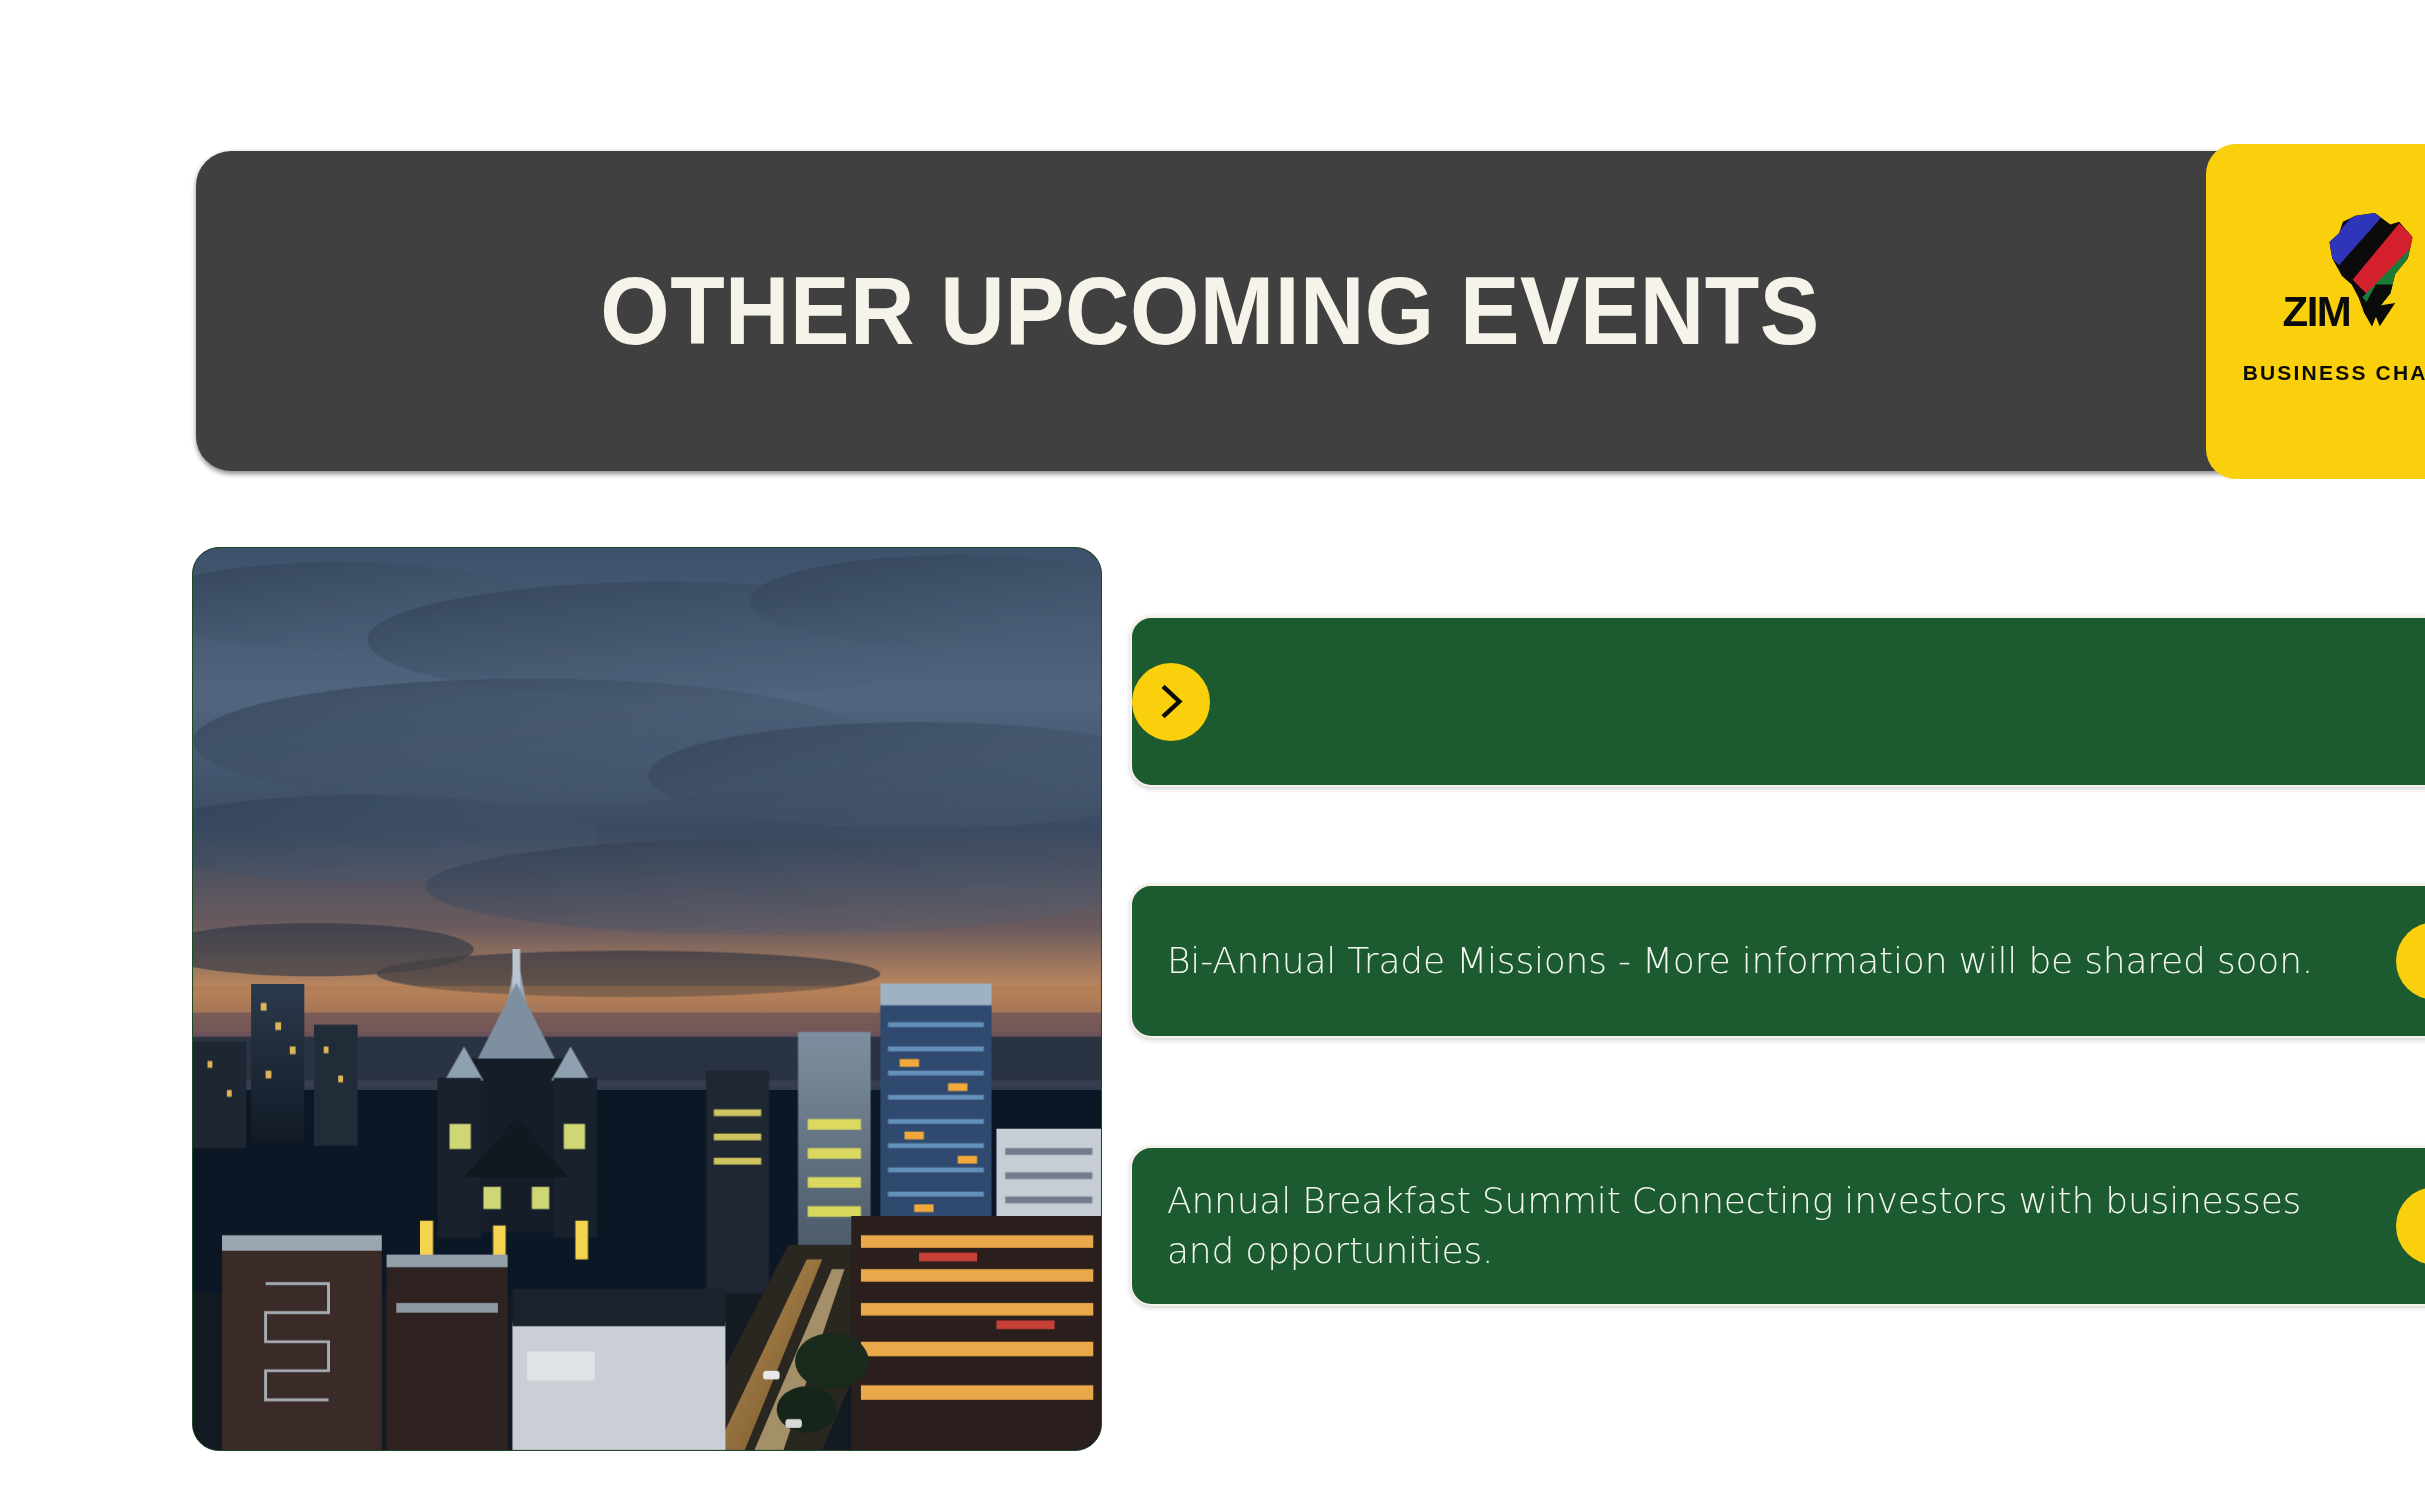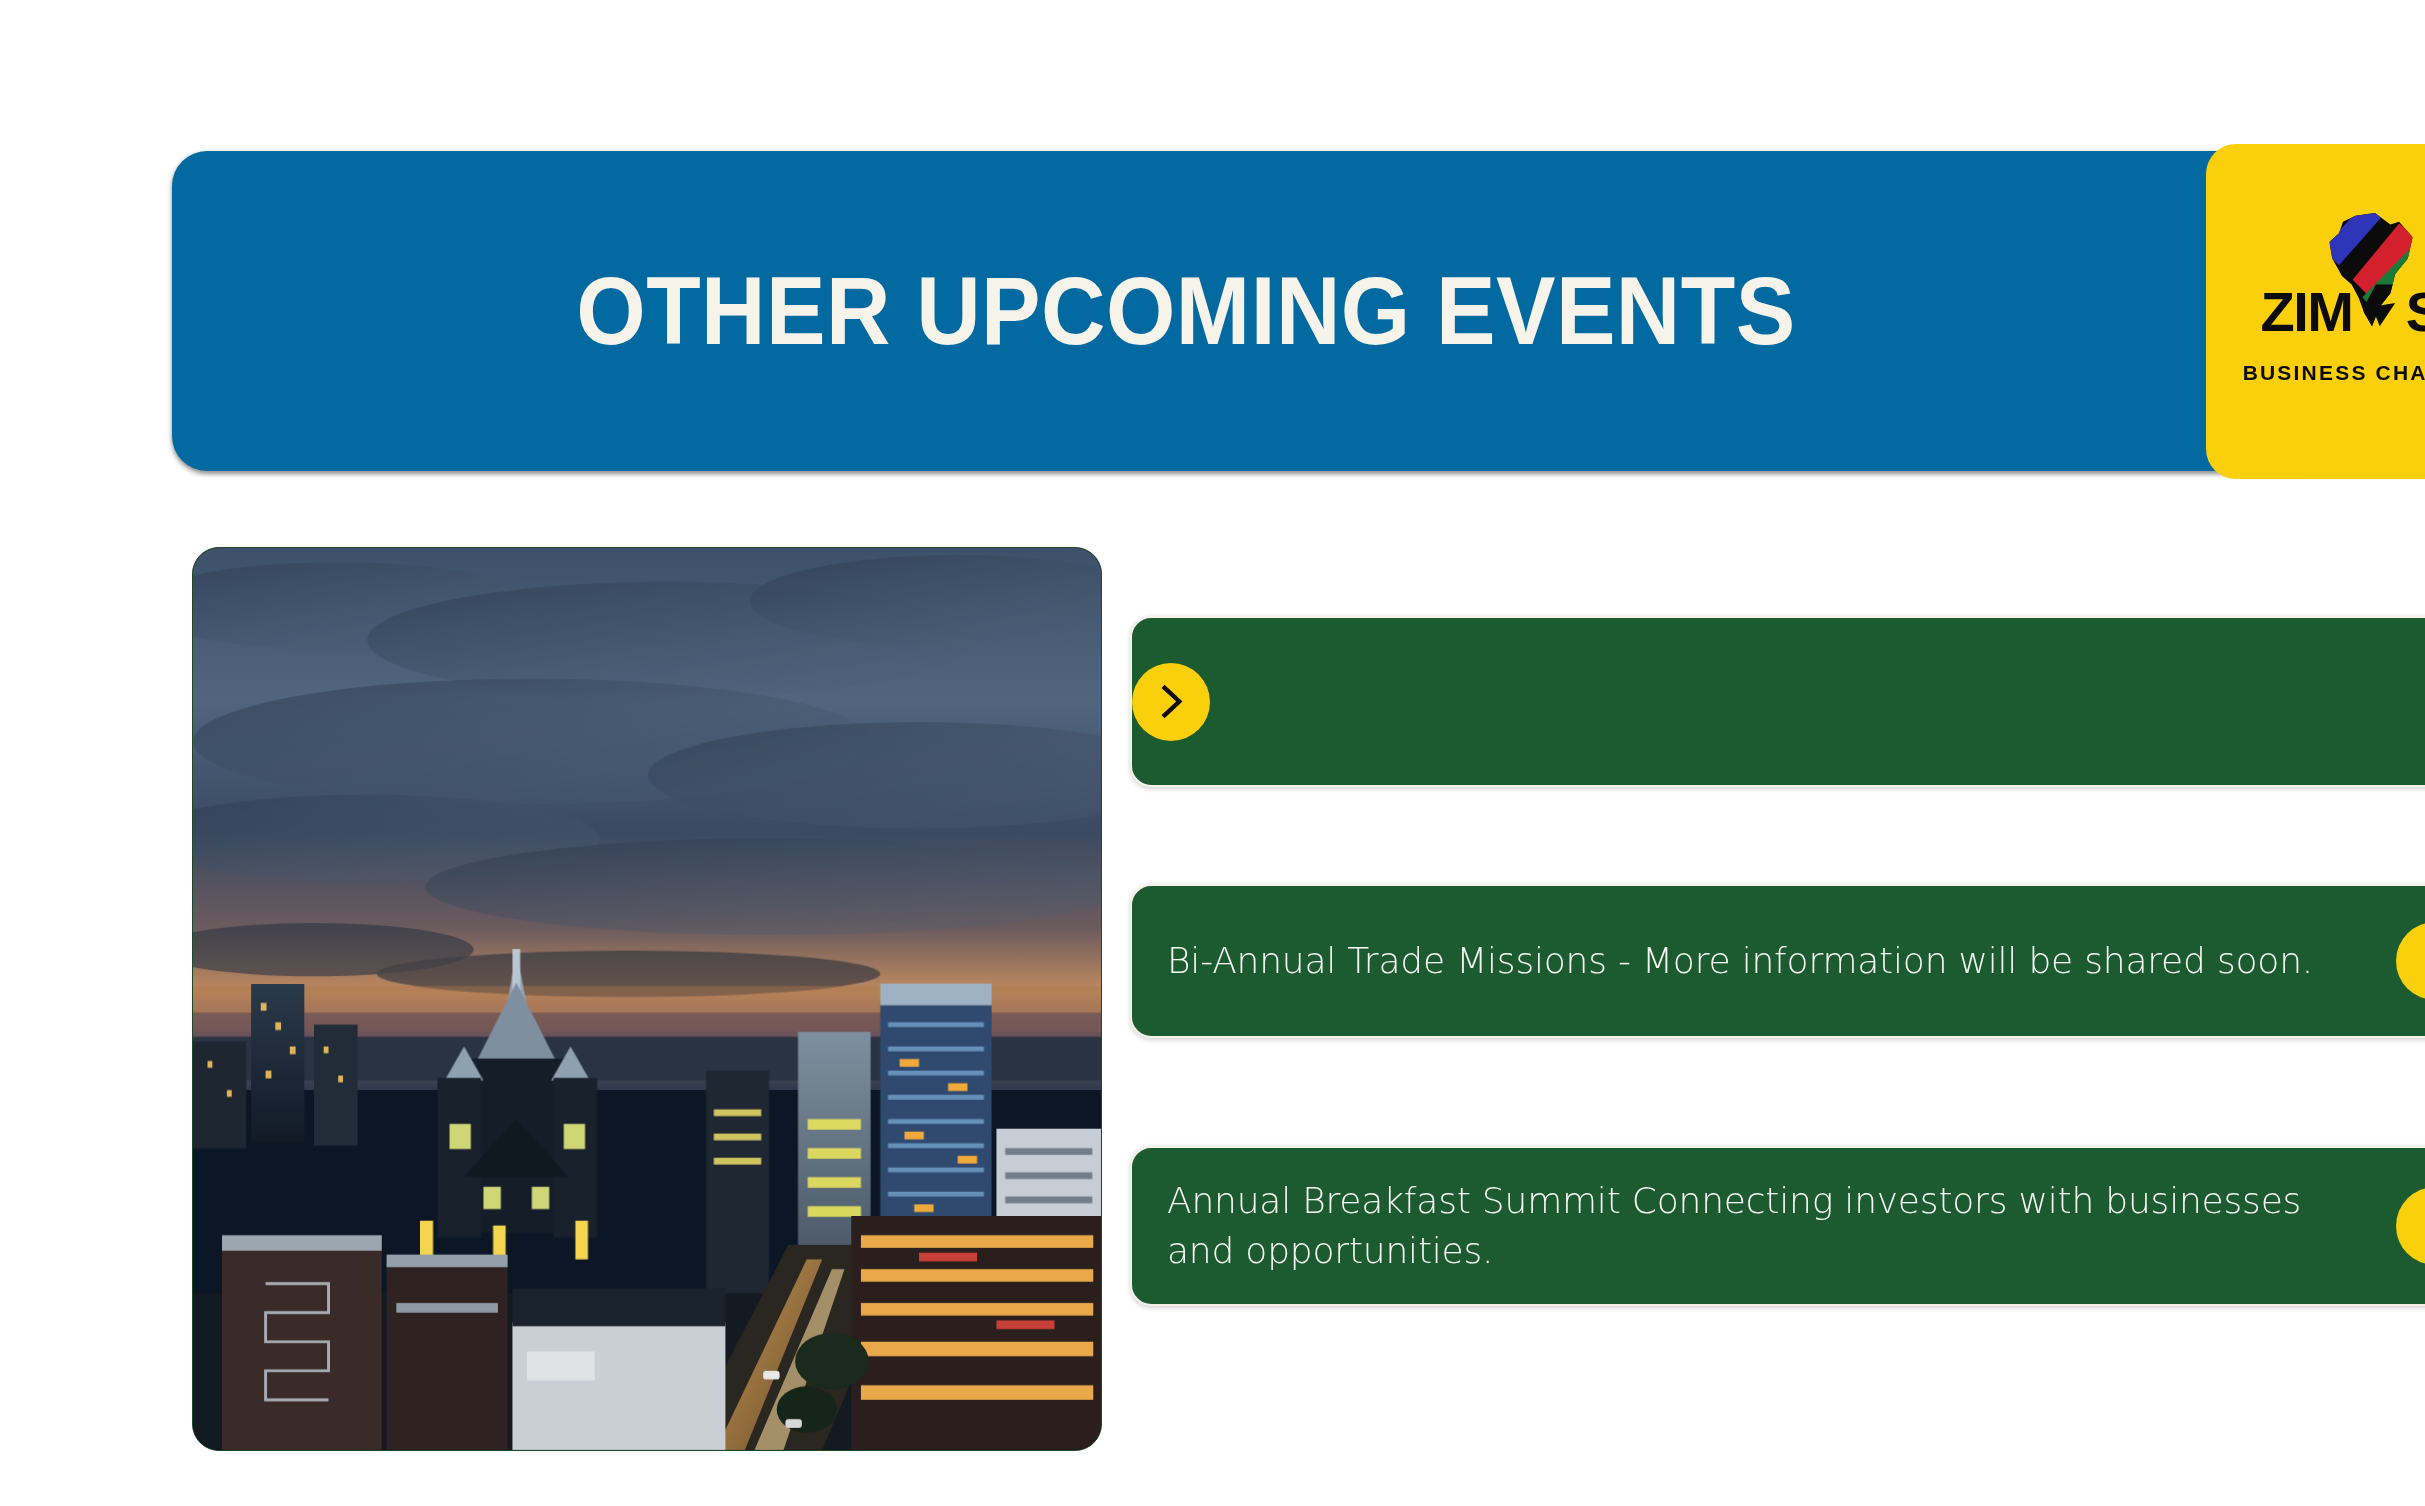"OTHER UPCOMING EVENTS" .header-banner { background: #0369a1 -> #404040; left: 172px -> 196px }
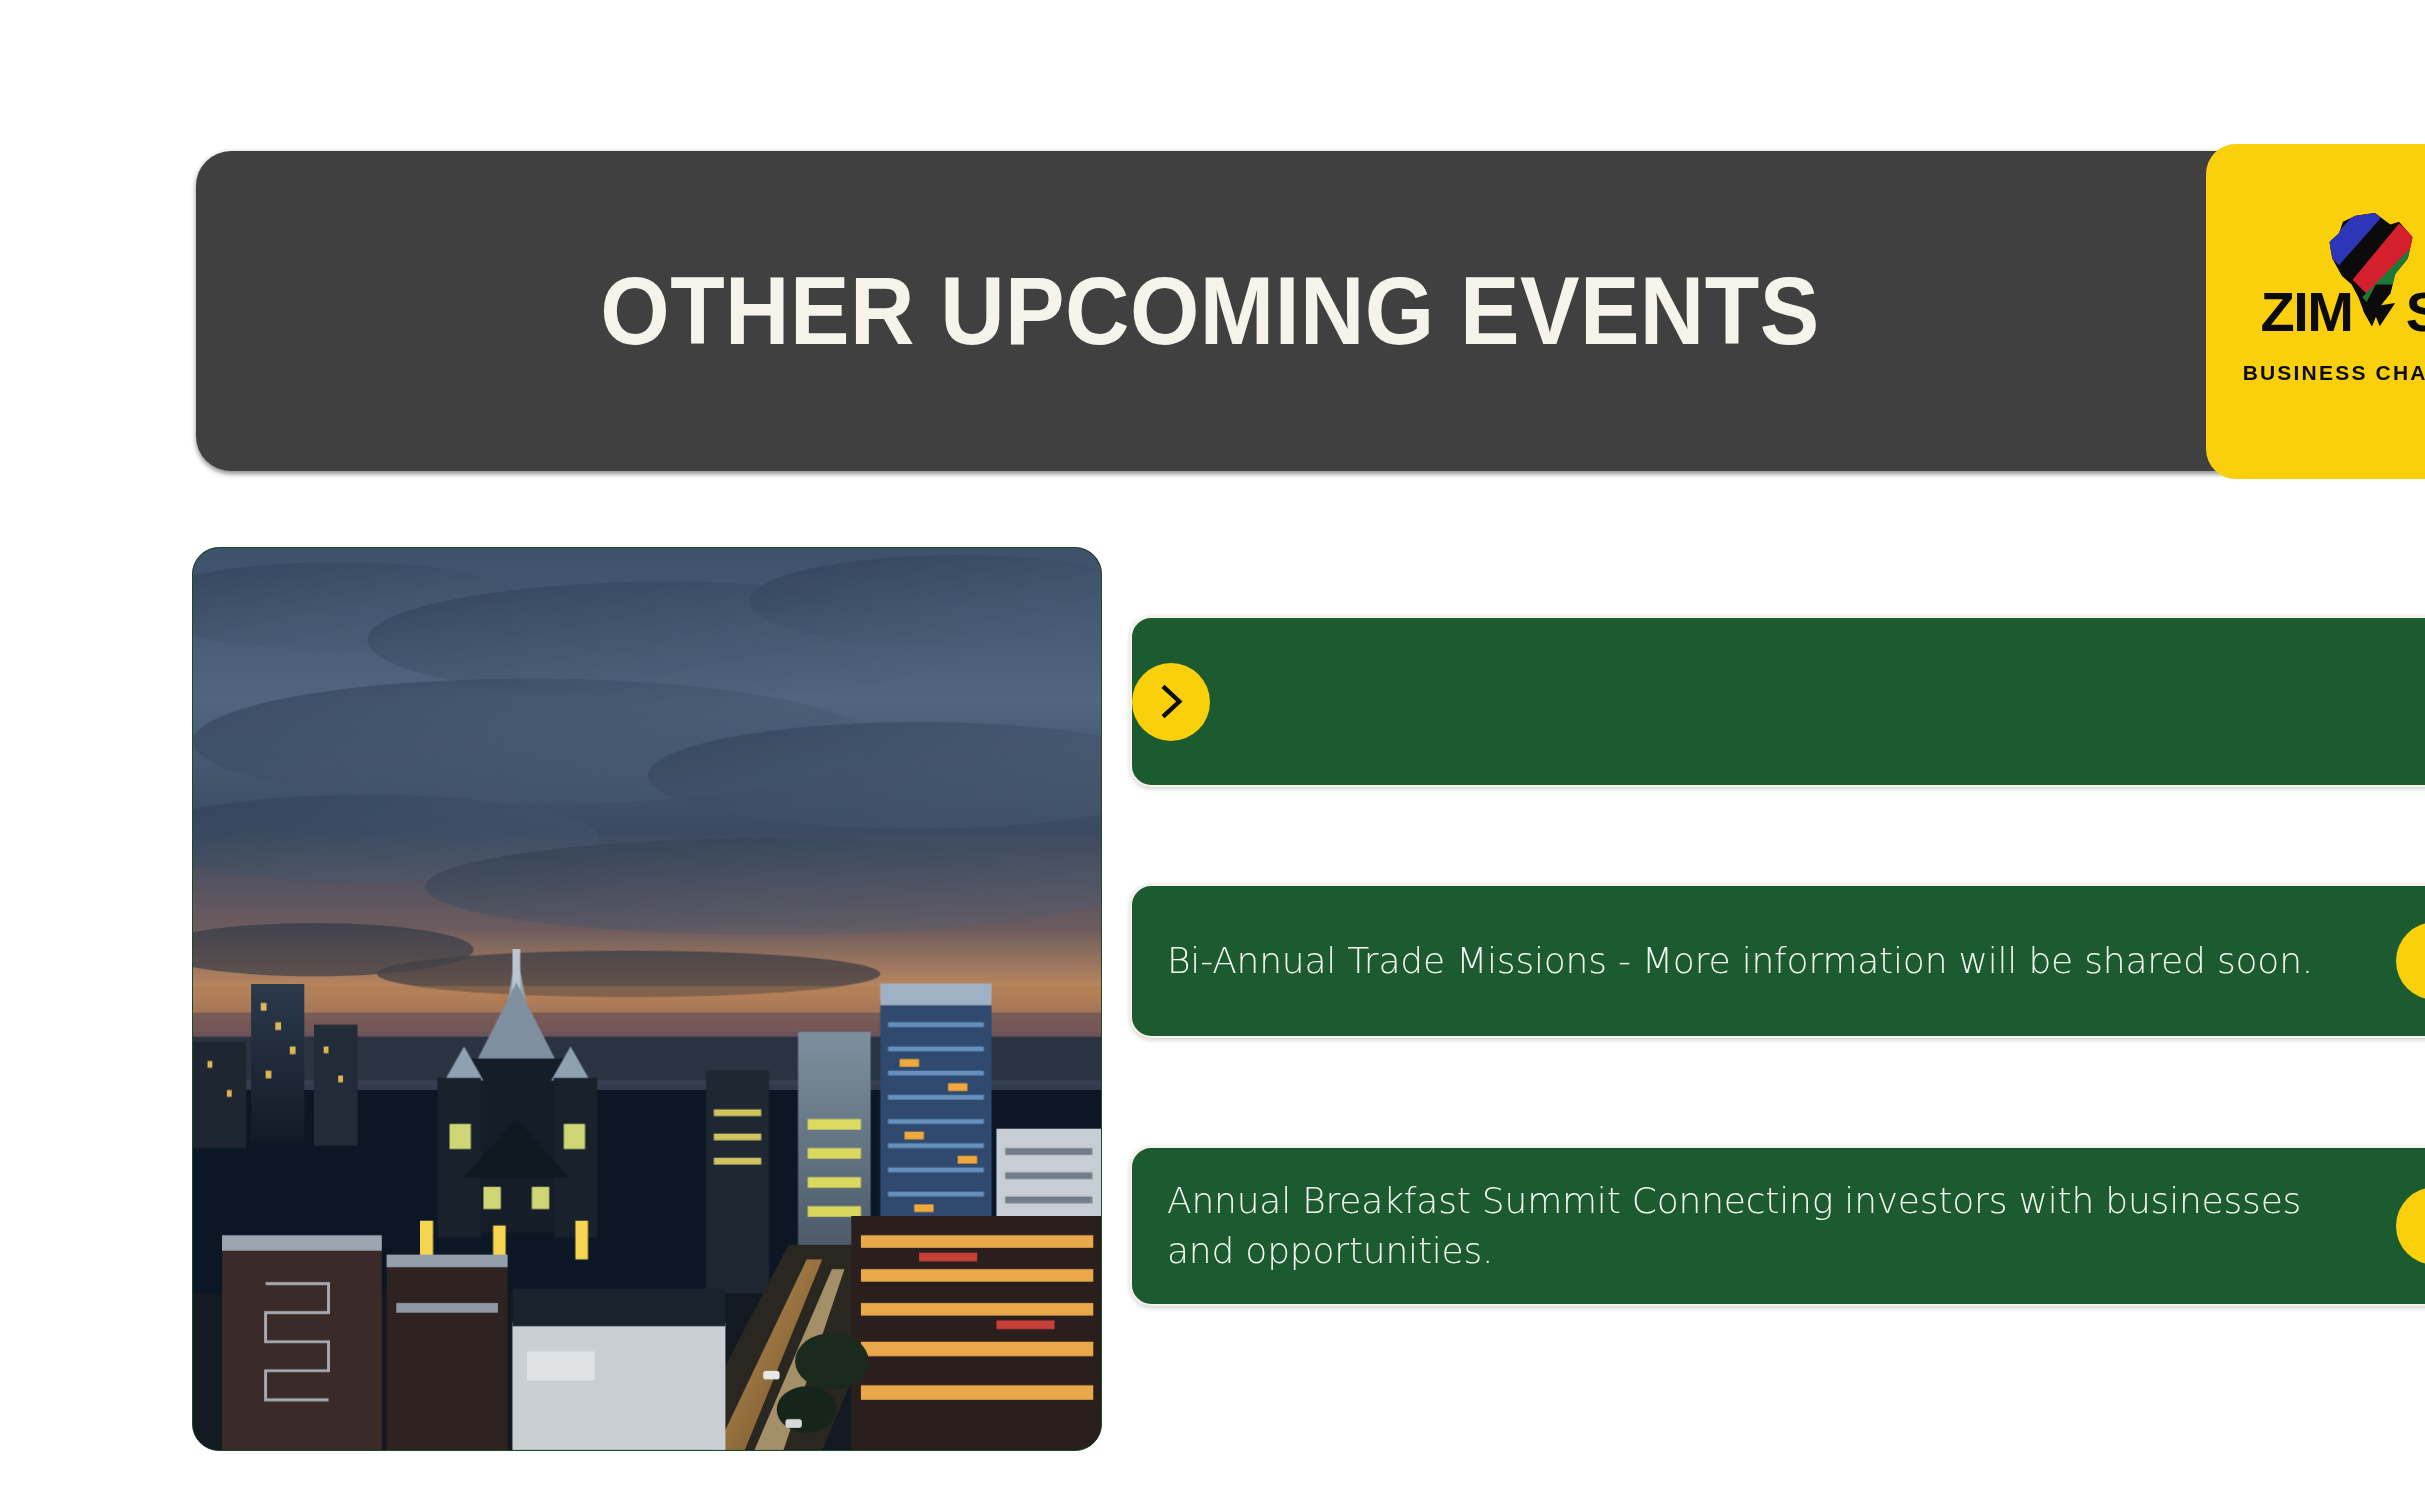"ZIM" .logo-word { font-size: 56px -> 42px; margin-left: none -> 22px }
